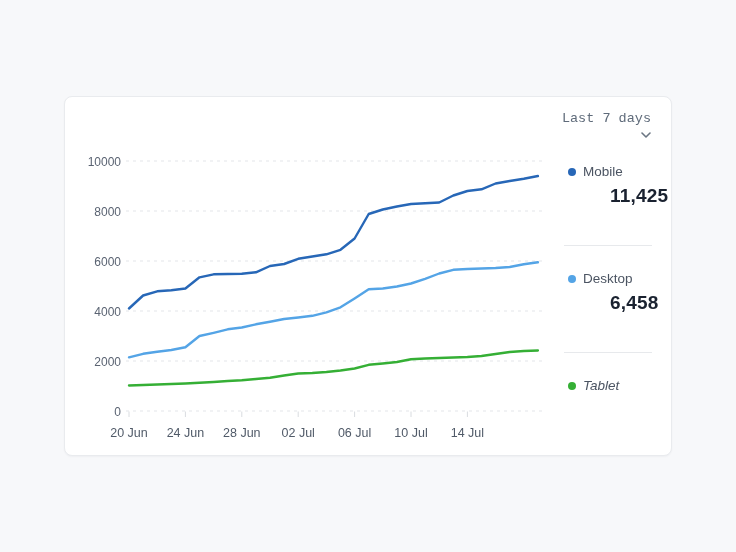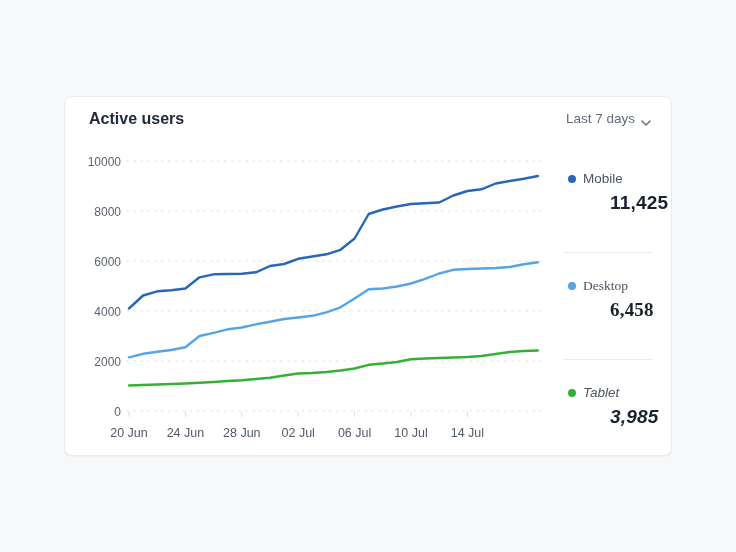"Active users" div.card-title { html: <div>Active users</div> -> none }
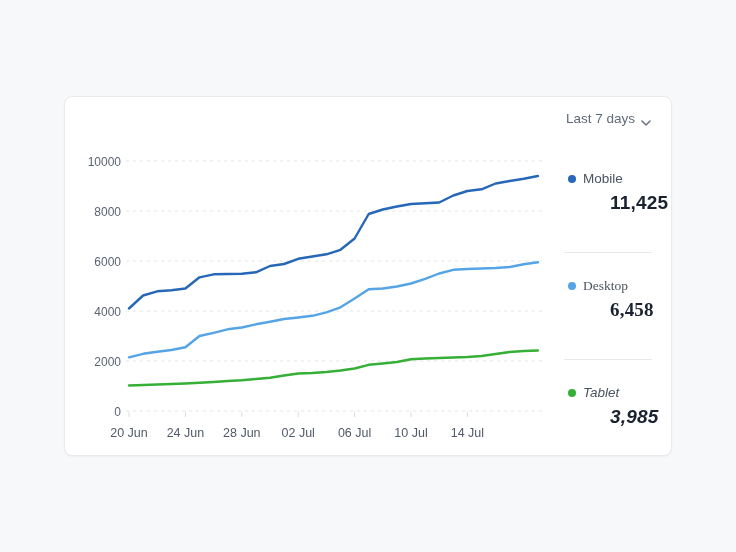"Last 7 days" .range-dropdown { flex-direction: none -> column; font-family: Liberation Sans, sans-serif -> Liberation Mono, monospace }
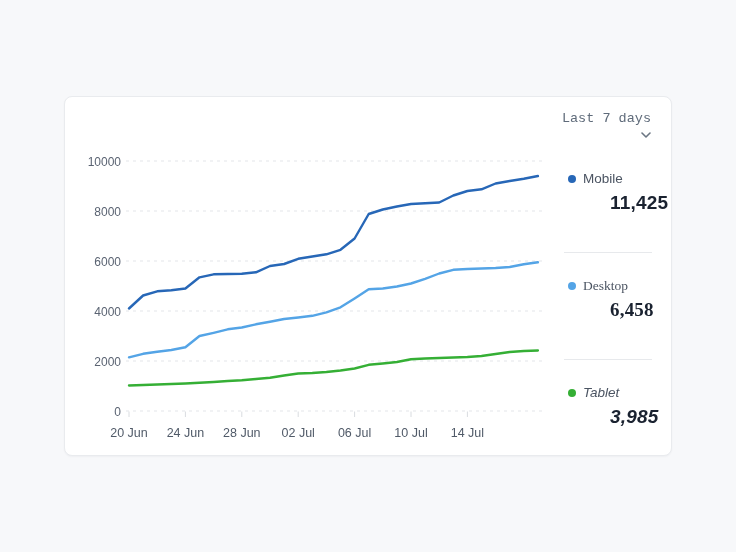"Mobile" .legend { top: 11px -> 4px }
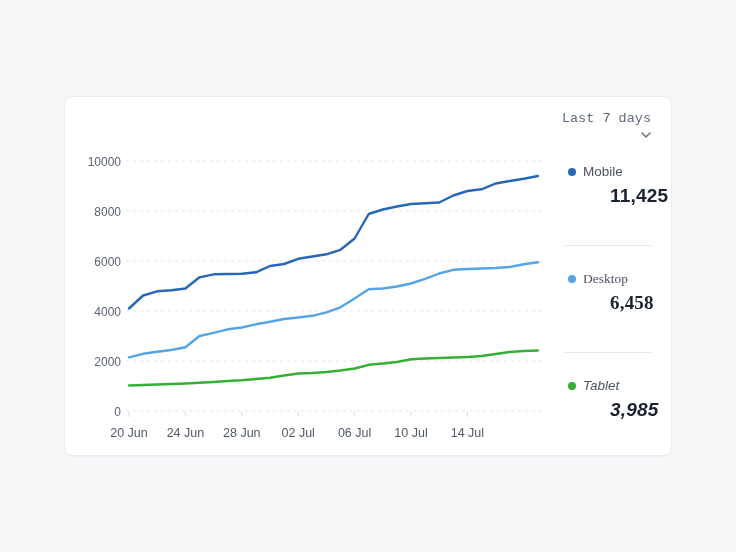"Desktop" .legend-item.i1 { font-family: Liberation Serif, serif -> none }
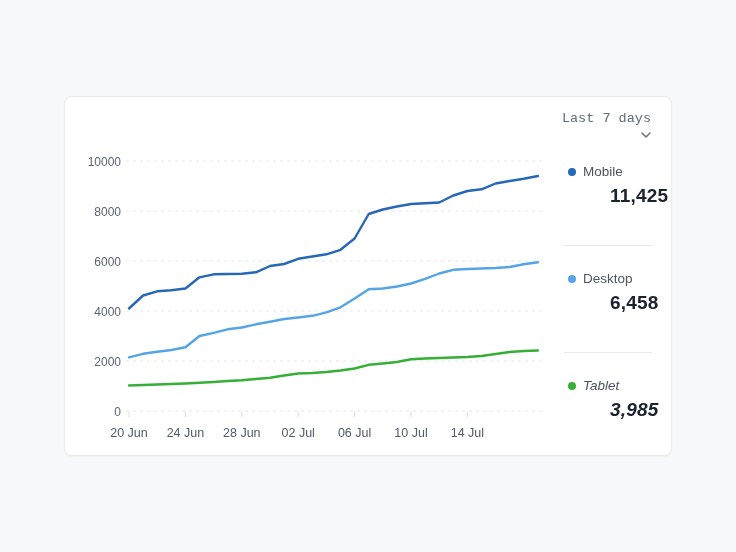"3,985" div.legend-value { html: <div>3,985</div> -> none }
